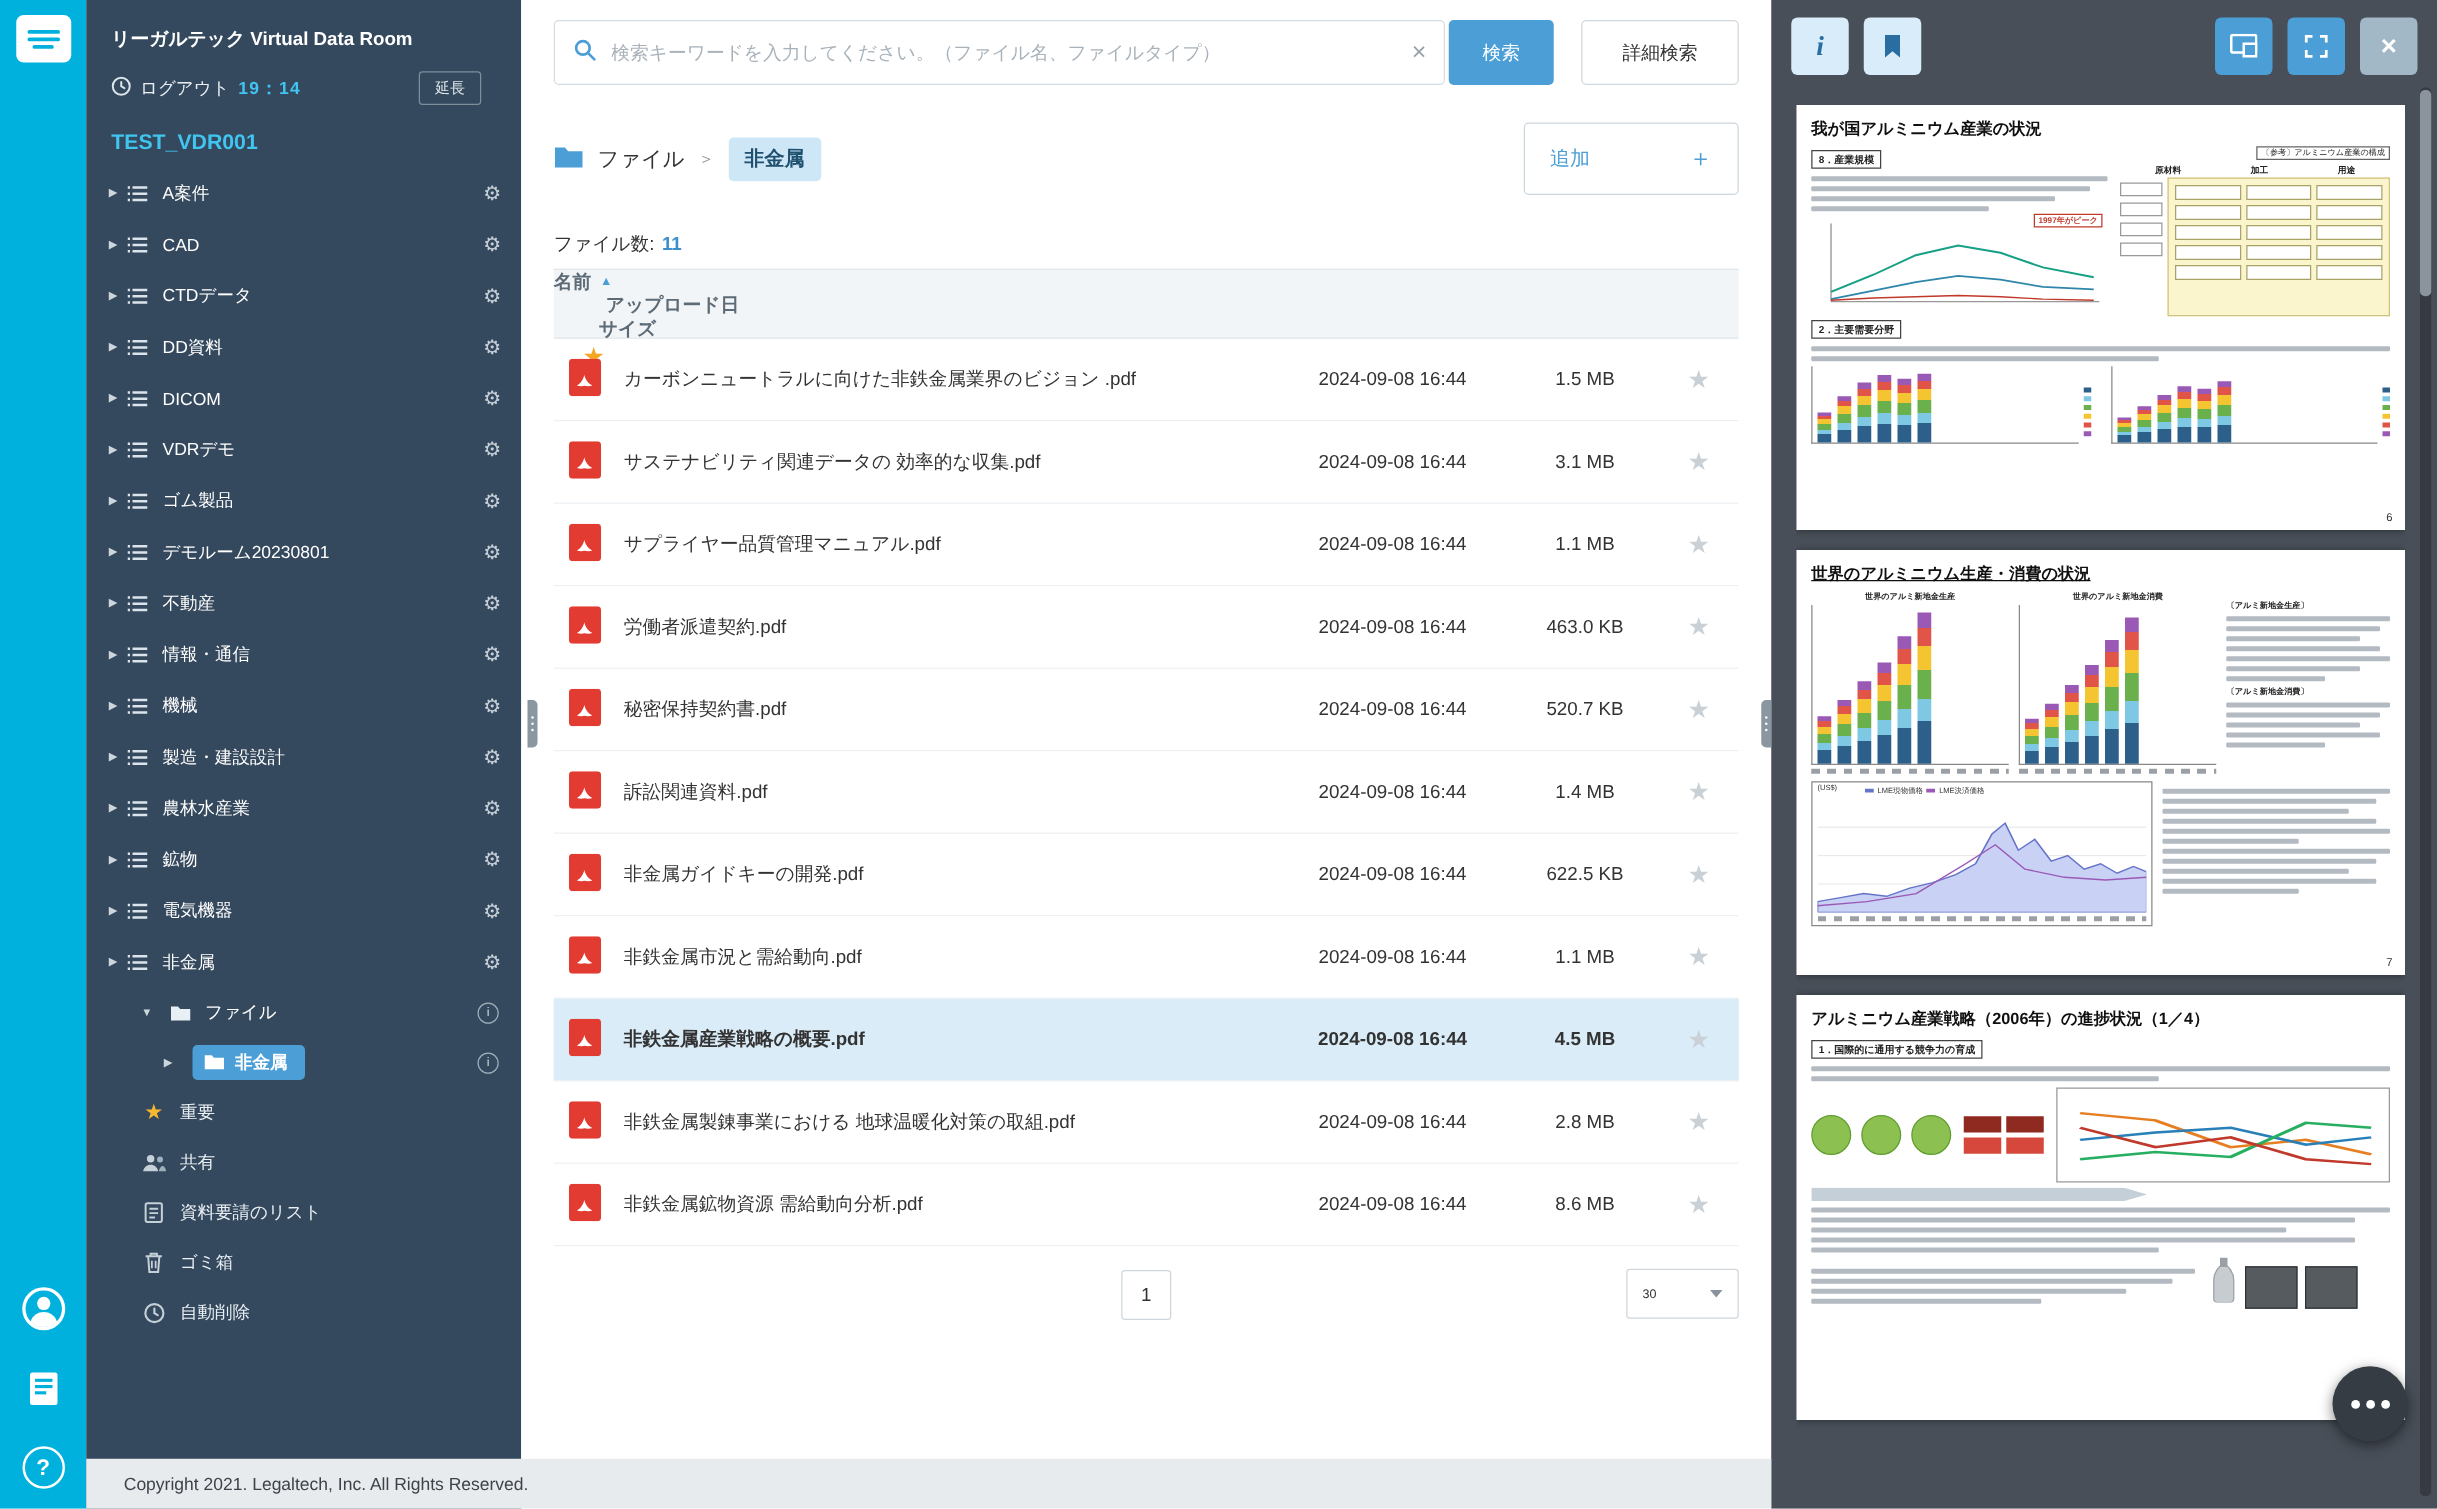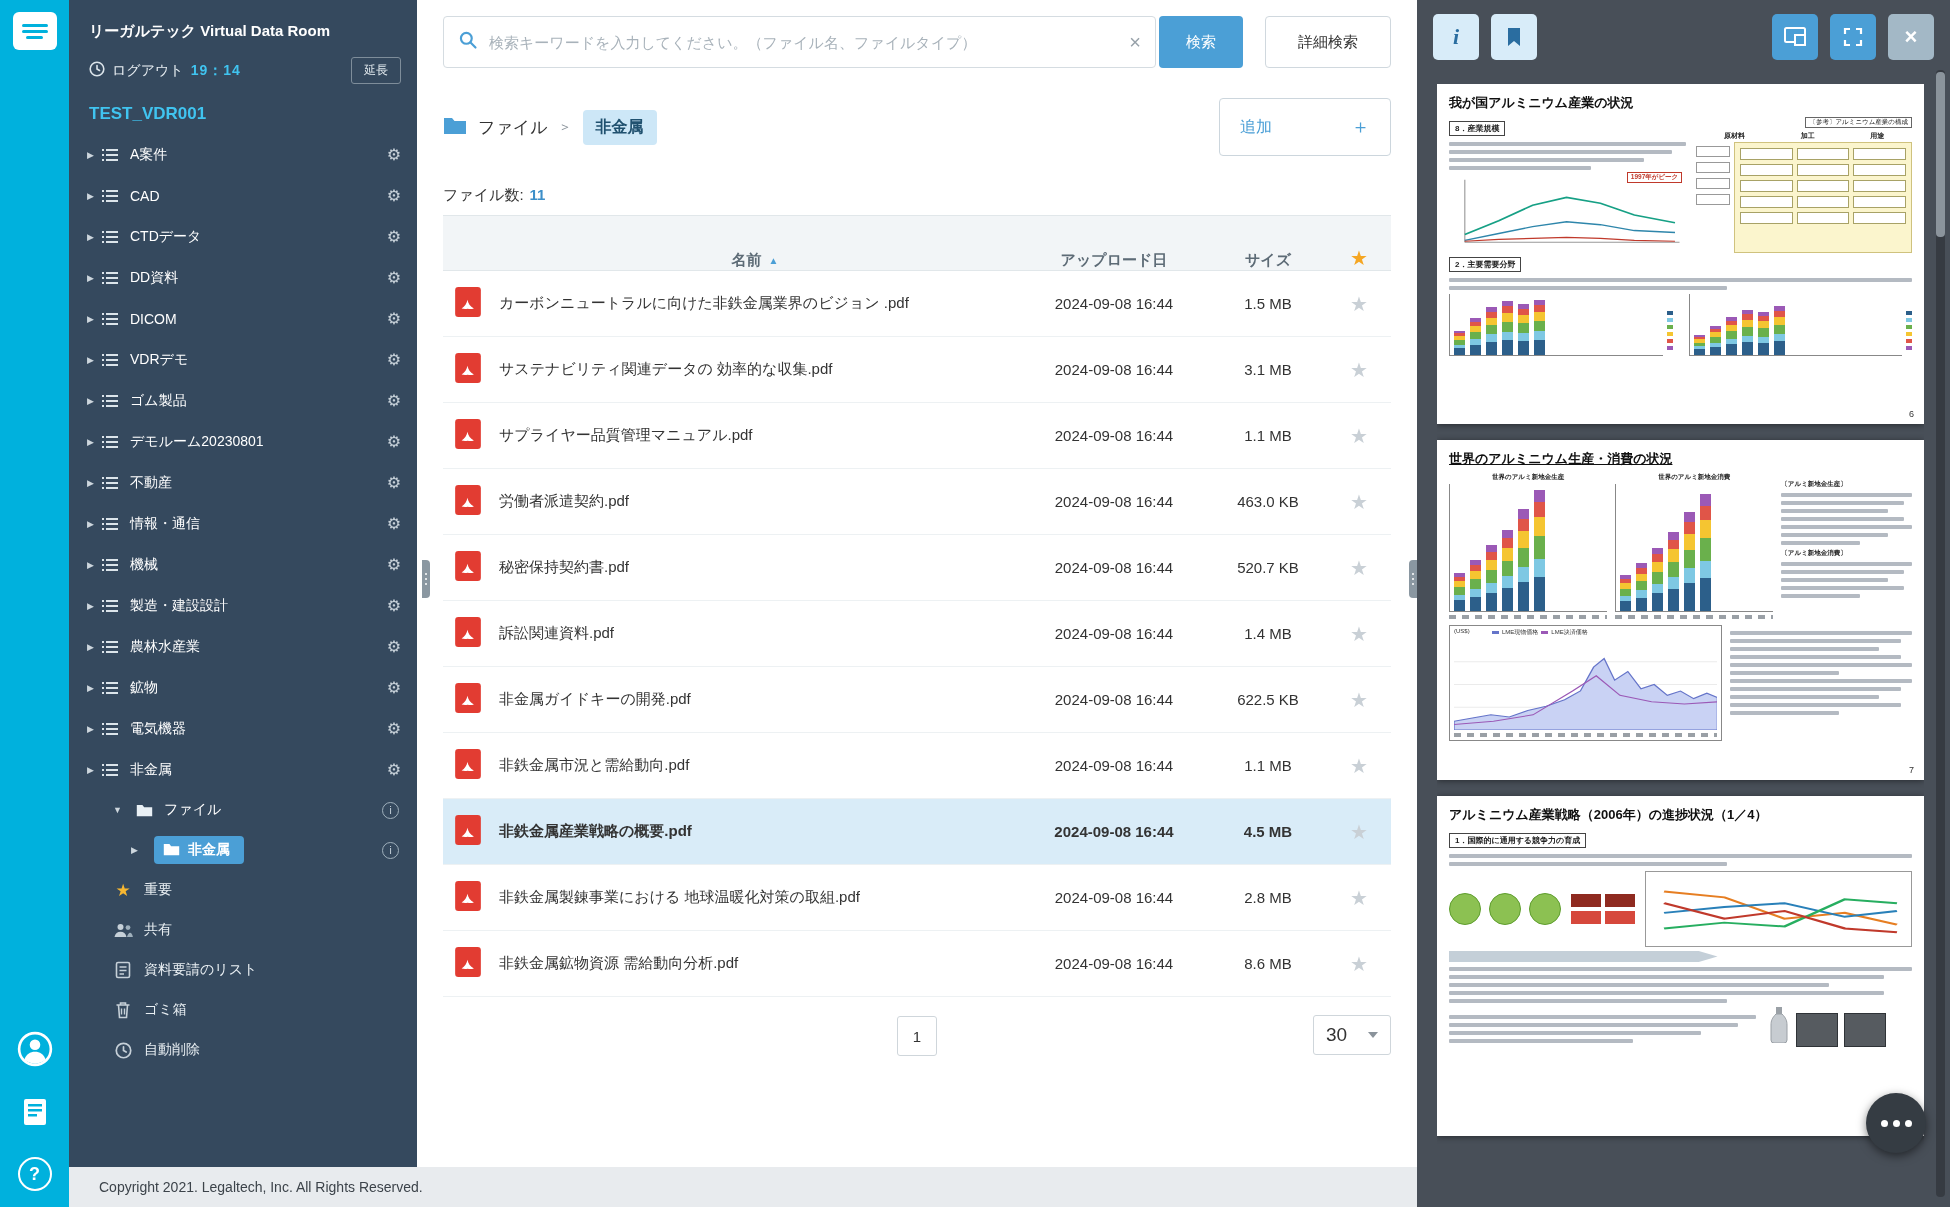"ログアウト" .sb-logout { padding: 10px 16px 2px 20px -> 10px 32px 2px 20px }
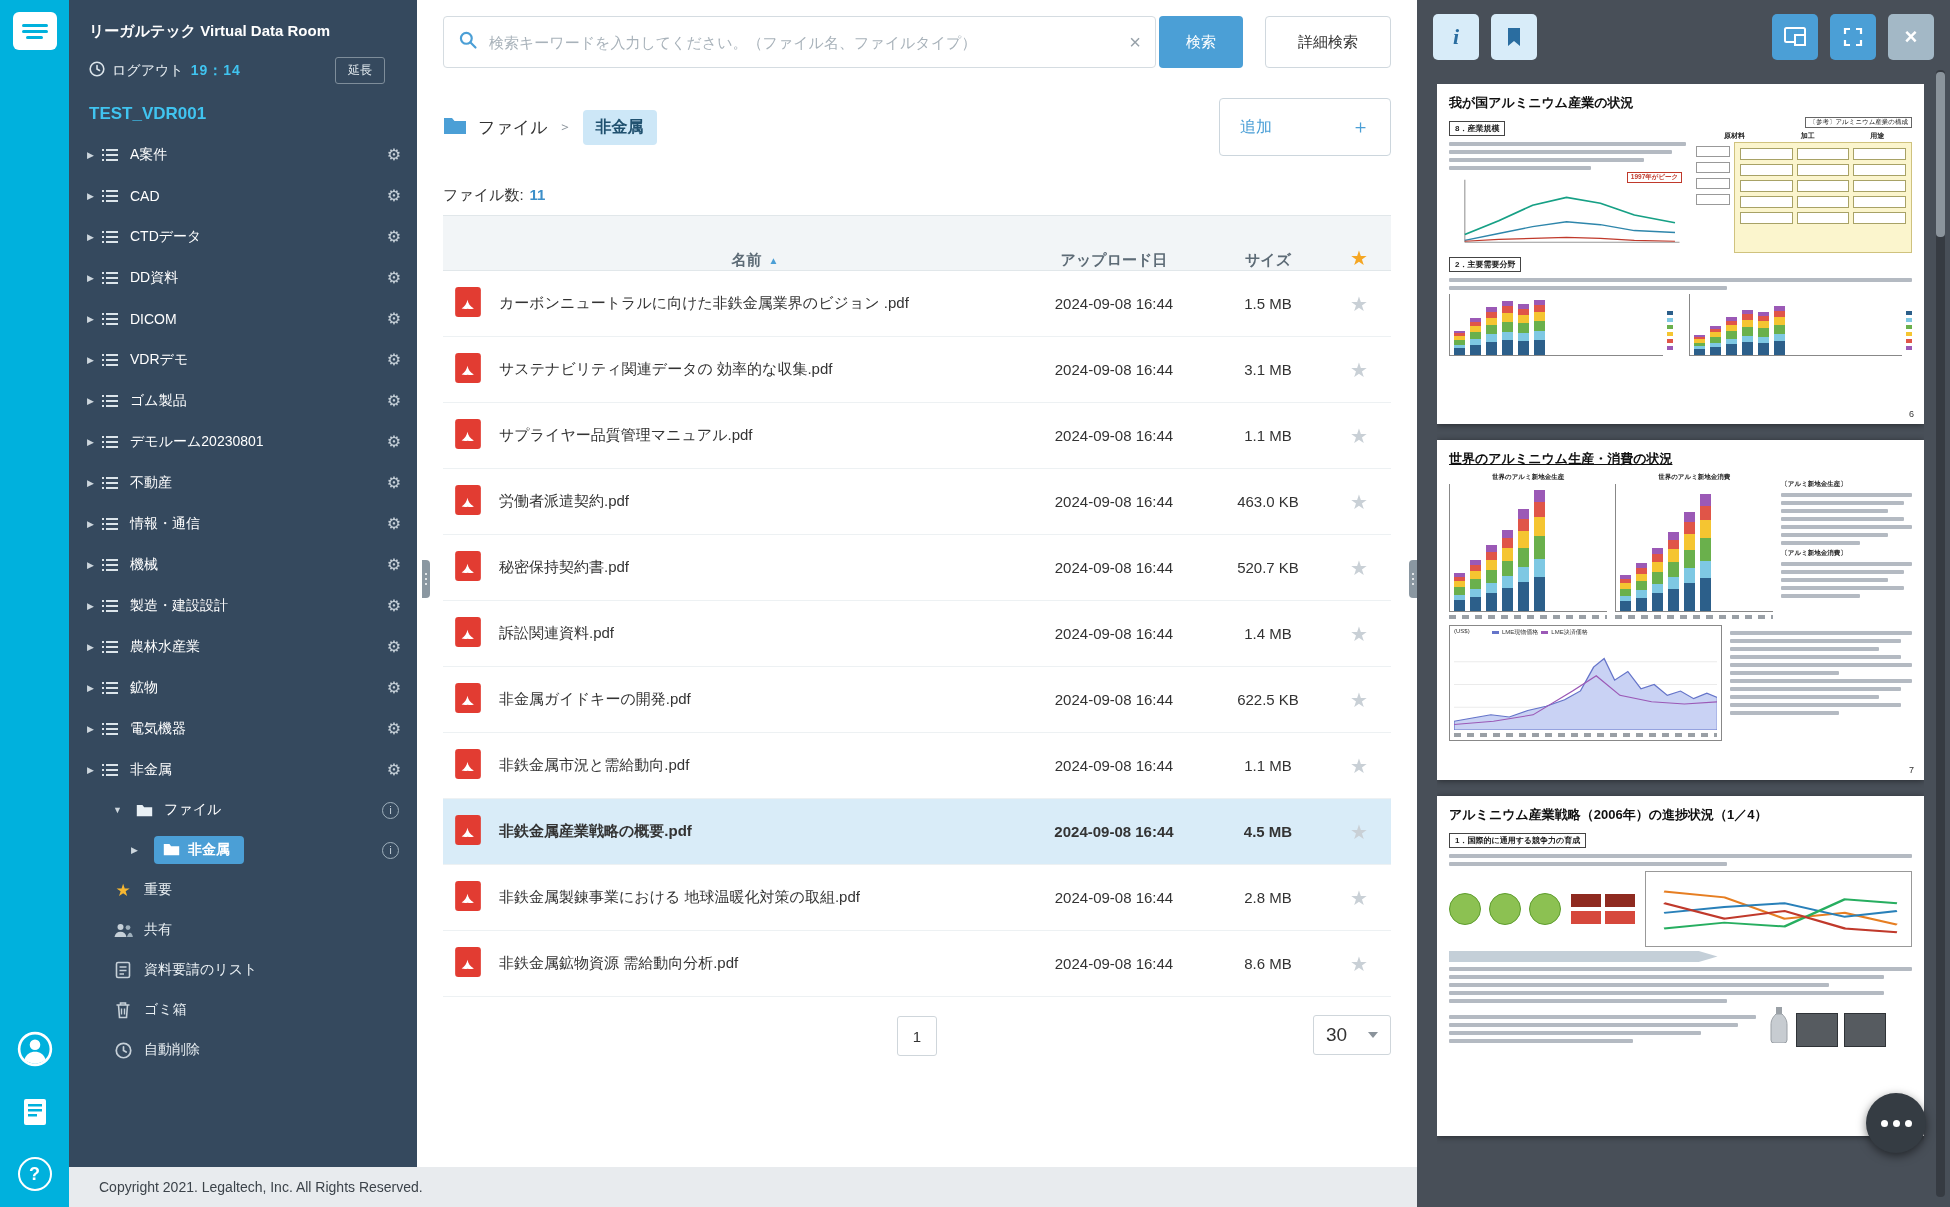"名前" .thead { align-items: flex-end -> flex-start; flex-direction: none -> column }
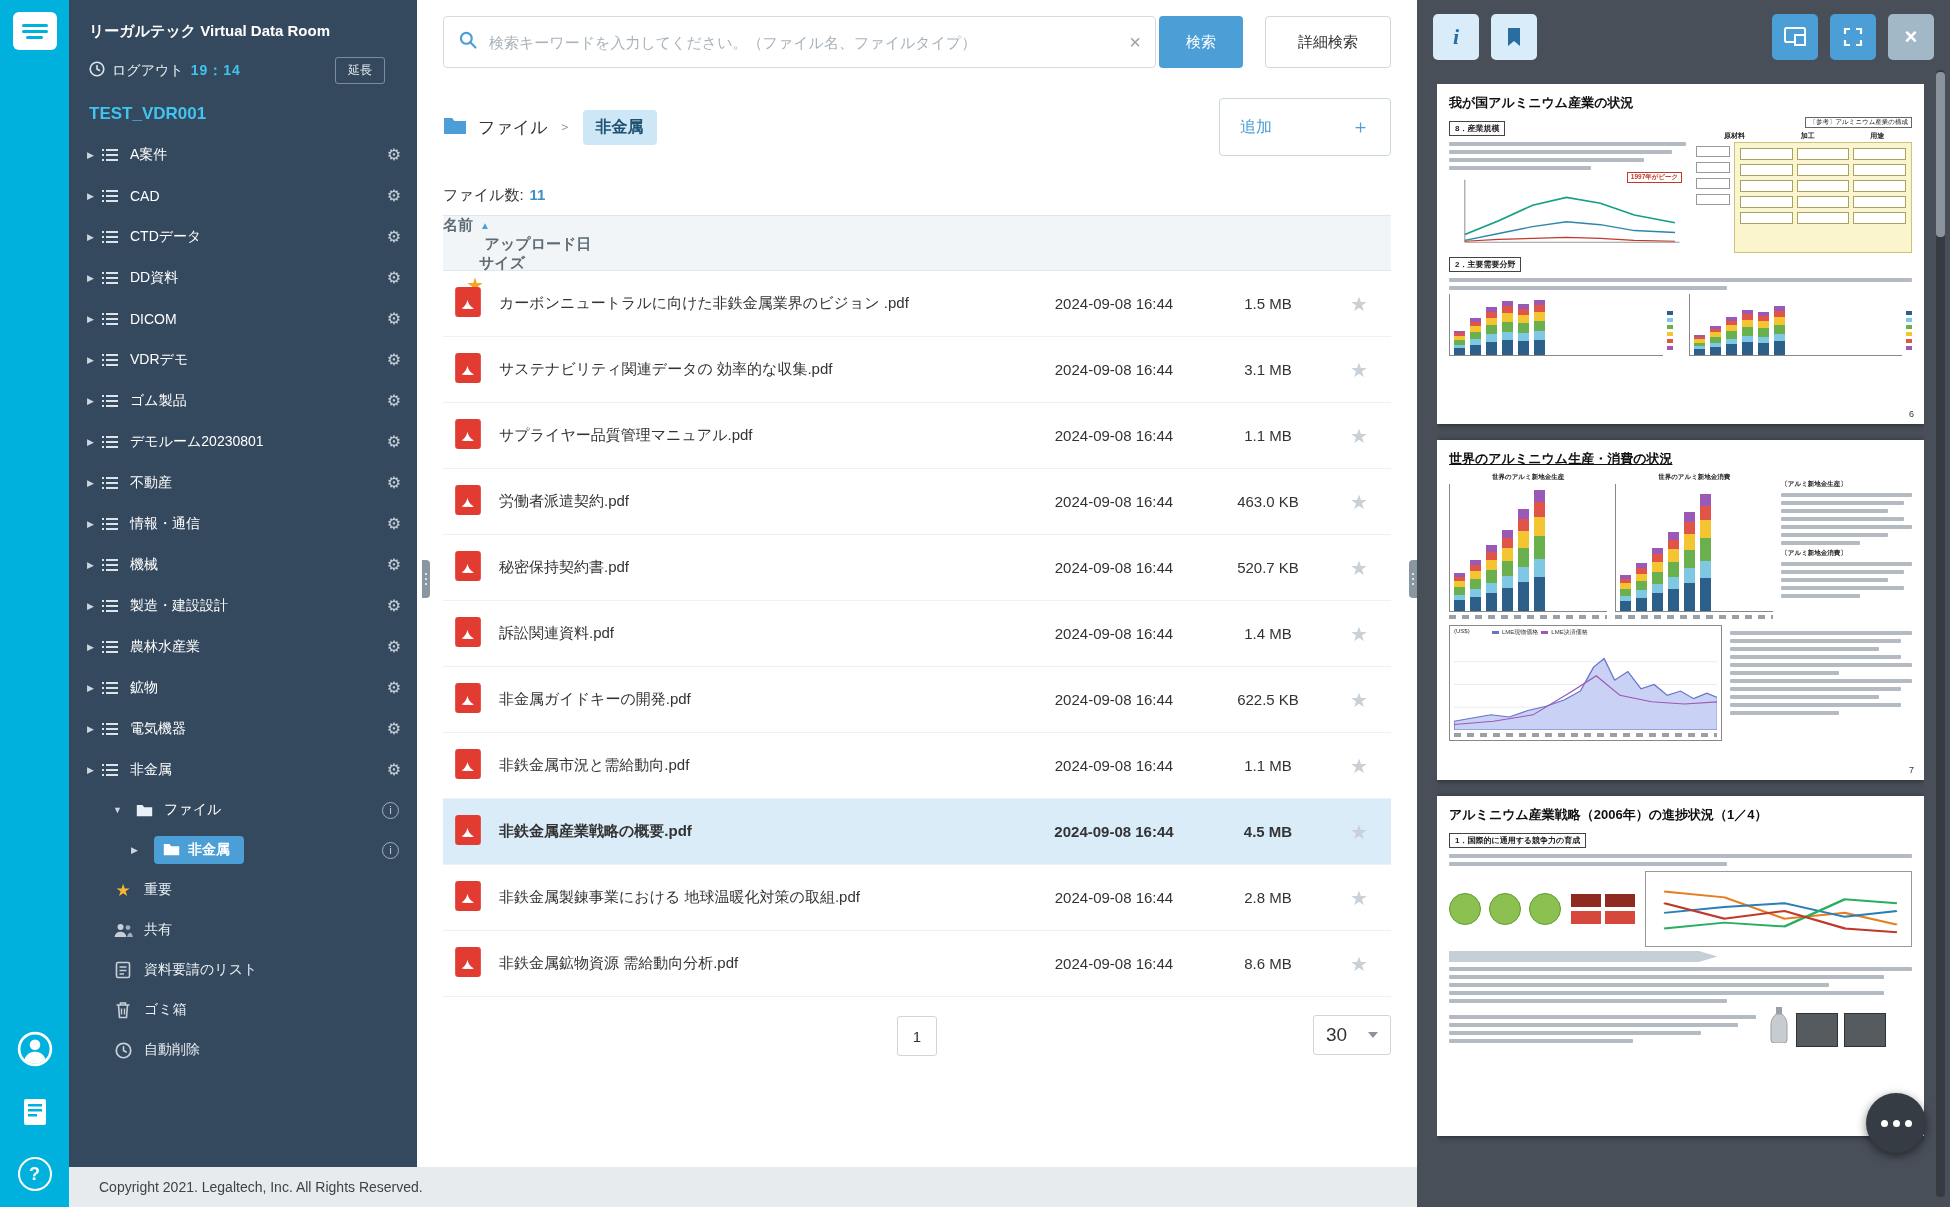"30" .page-size { font-size: 19px -> 10px; width: 78px -> 90px }
